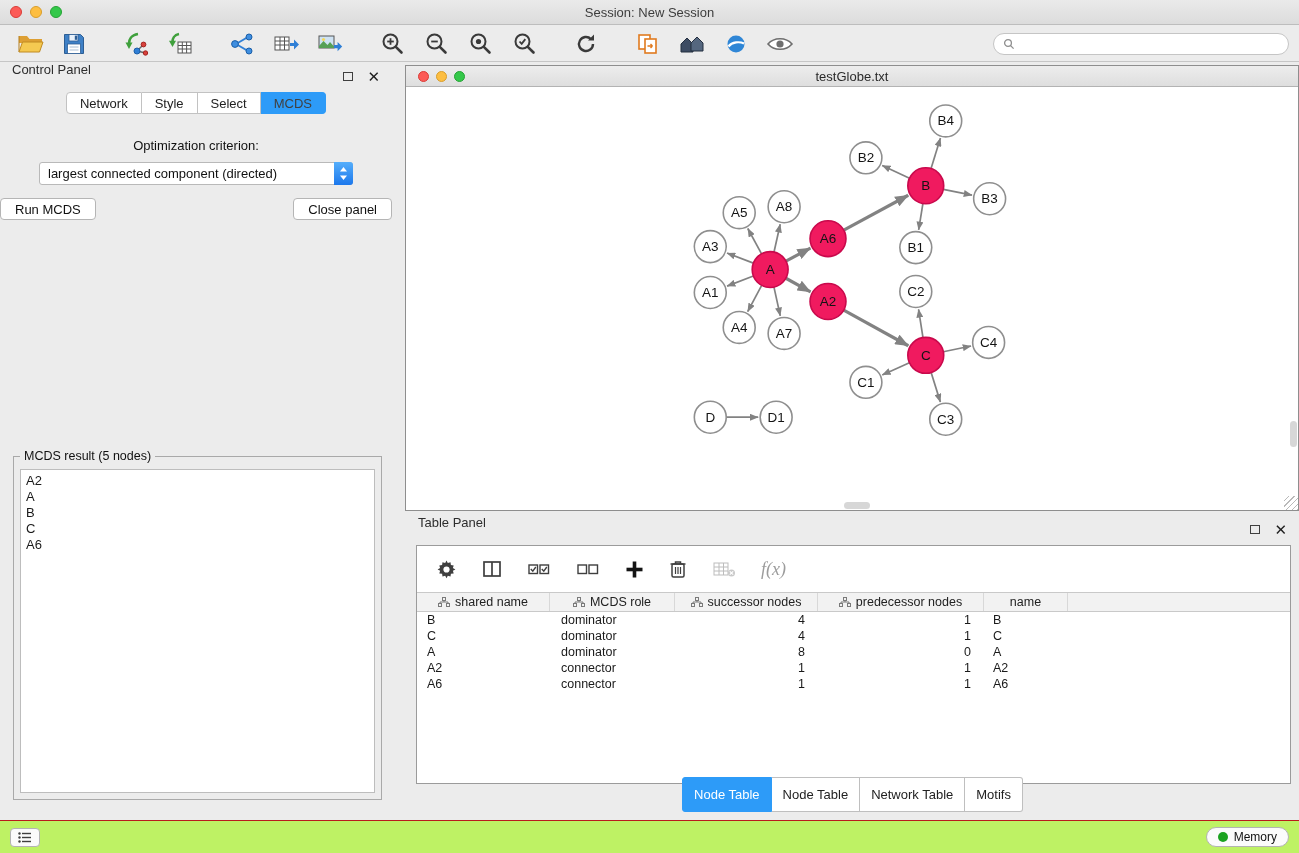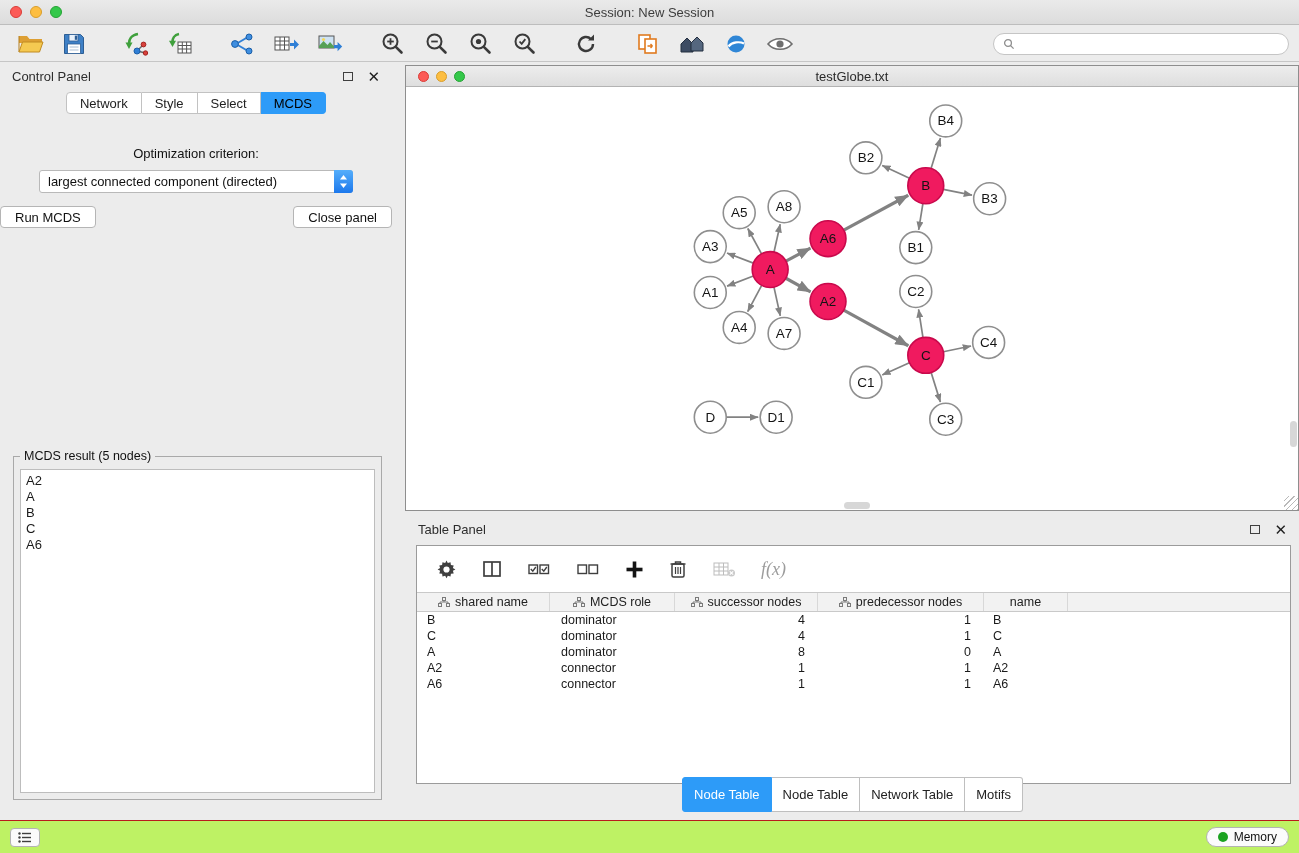"Control Panel" .panel-header { align-items: center -> none }
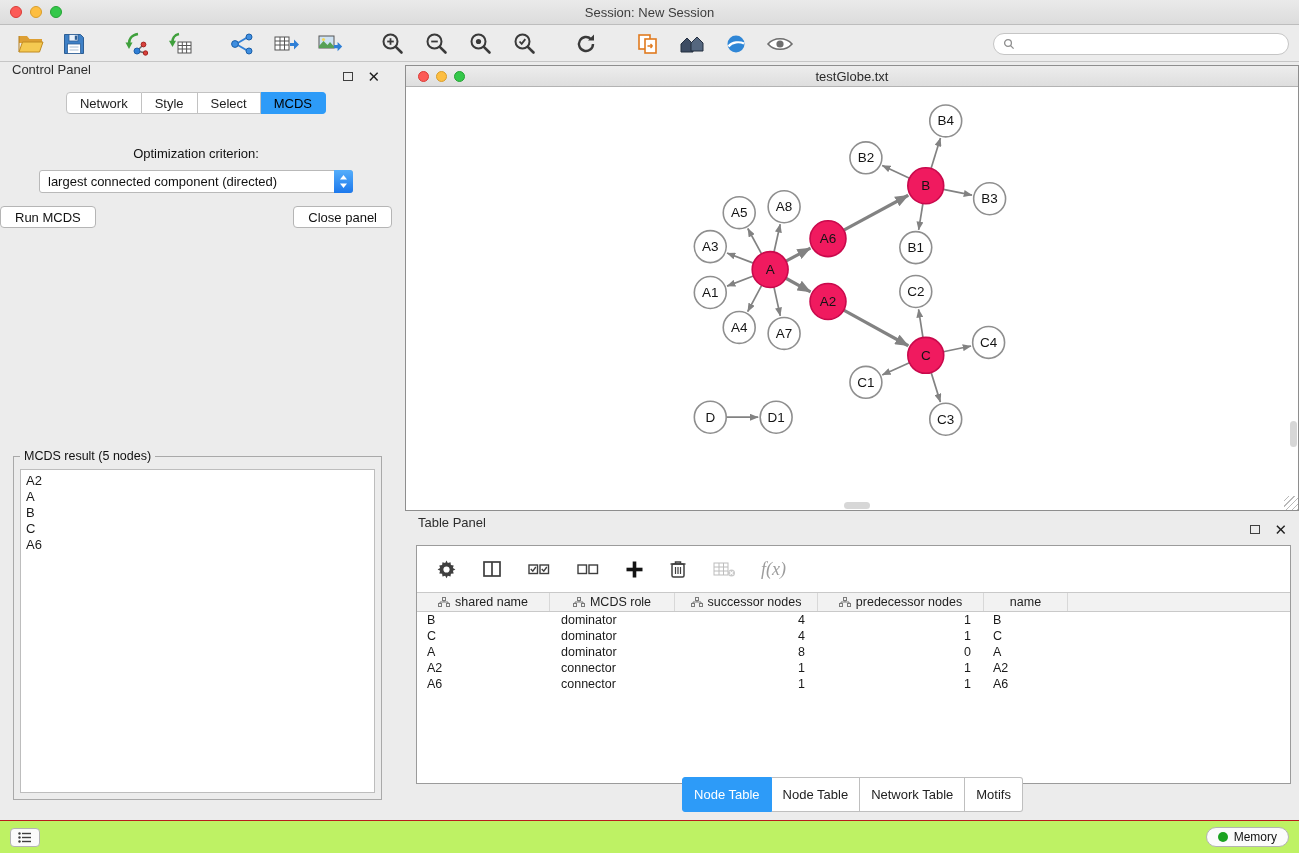"MCDS" .cp-tab.active { color: #000000 -> #404040 }
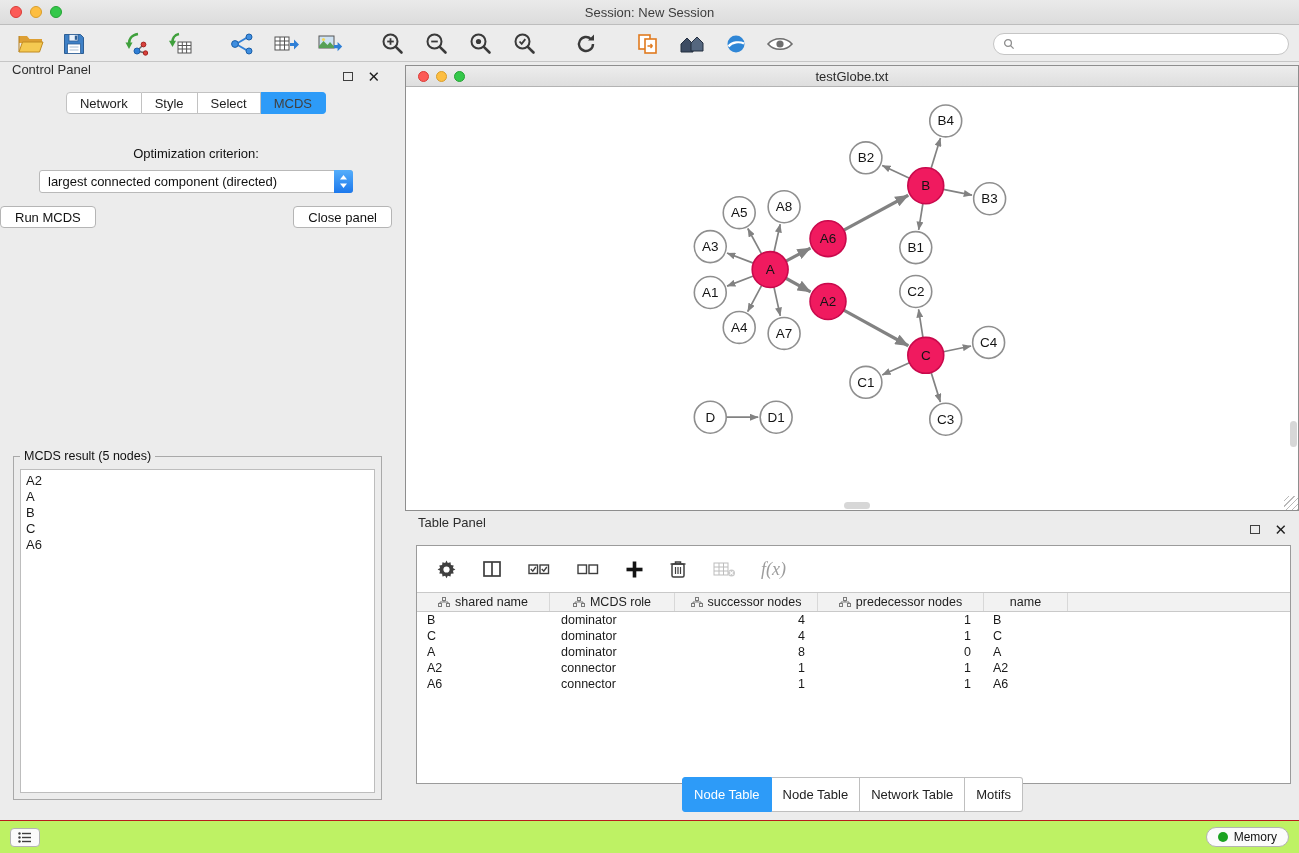"Optimization criterion:" .opt-label { margin-top: 32px -> 24px }
